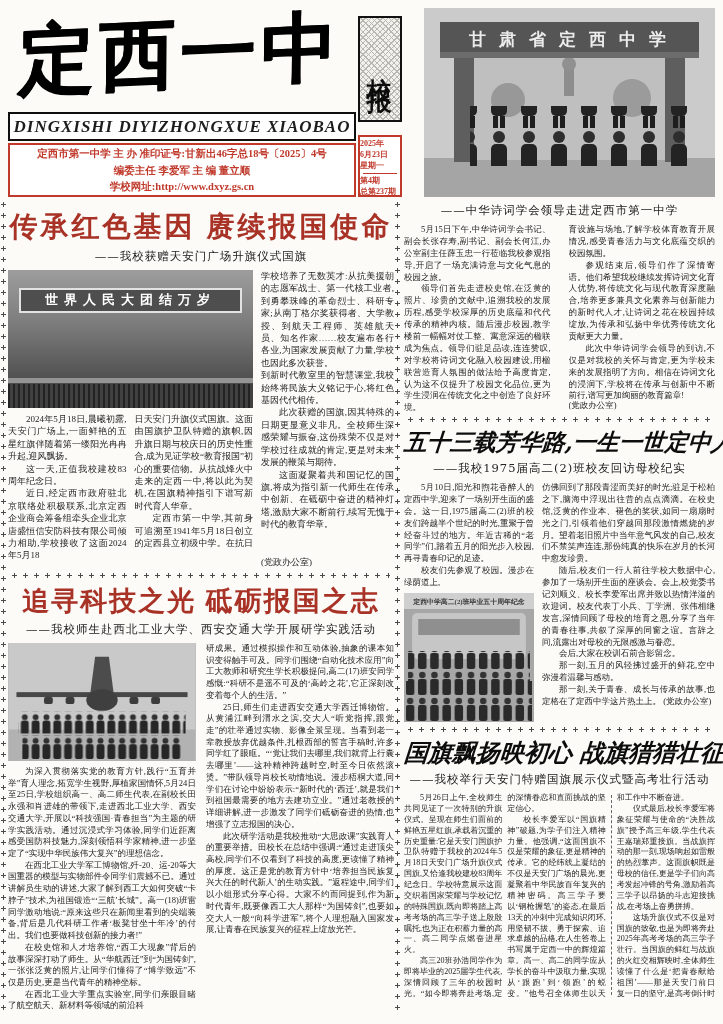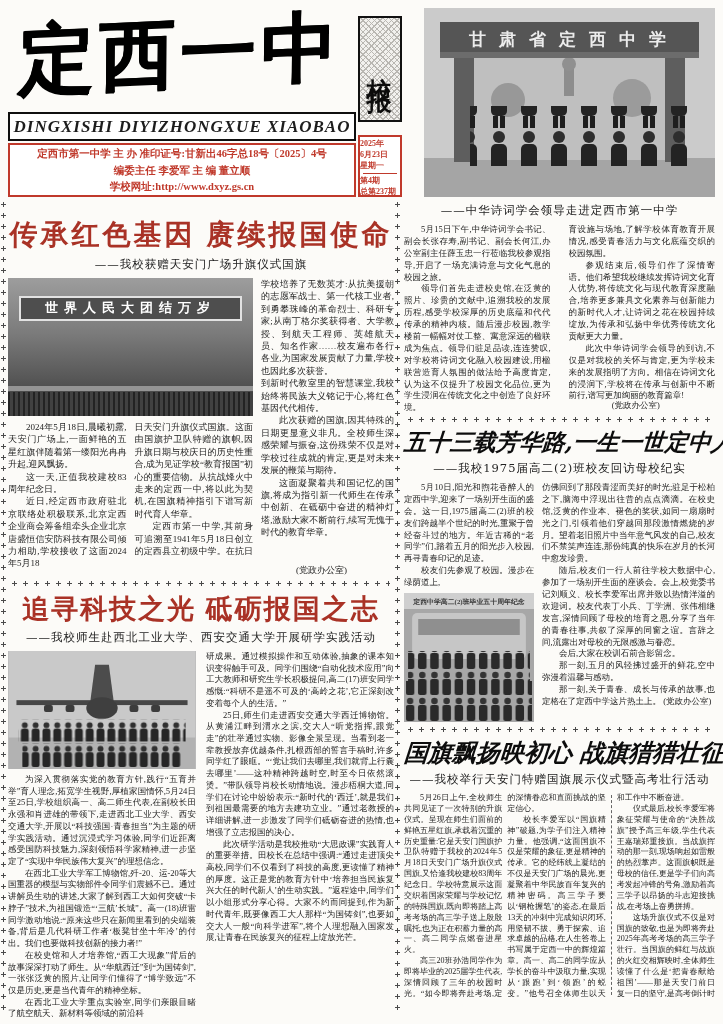"传承红色基因 赓续报国使命" .h-l1 { margin-top: 16px -> 8px }
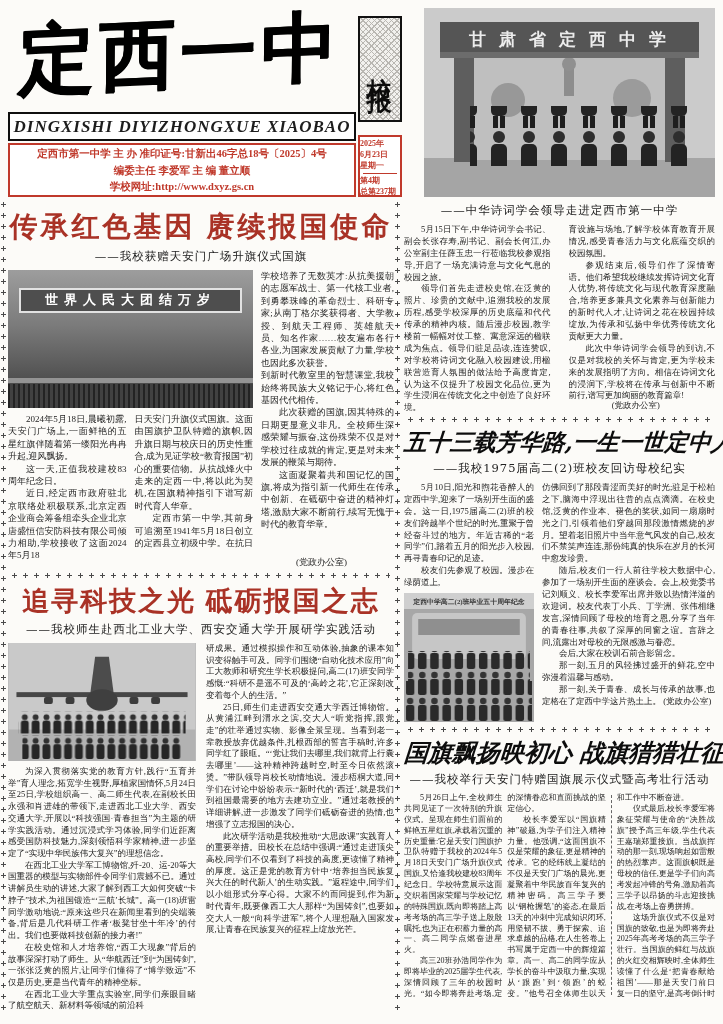"(党政办公室)" .byline { text-align: center -> left }
